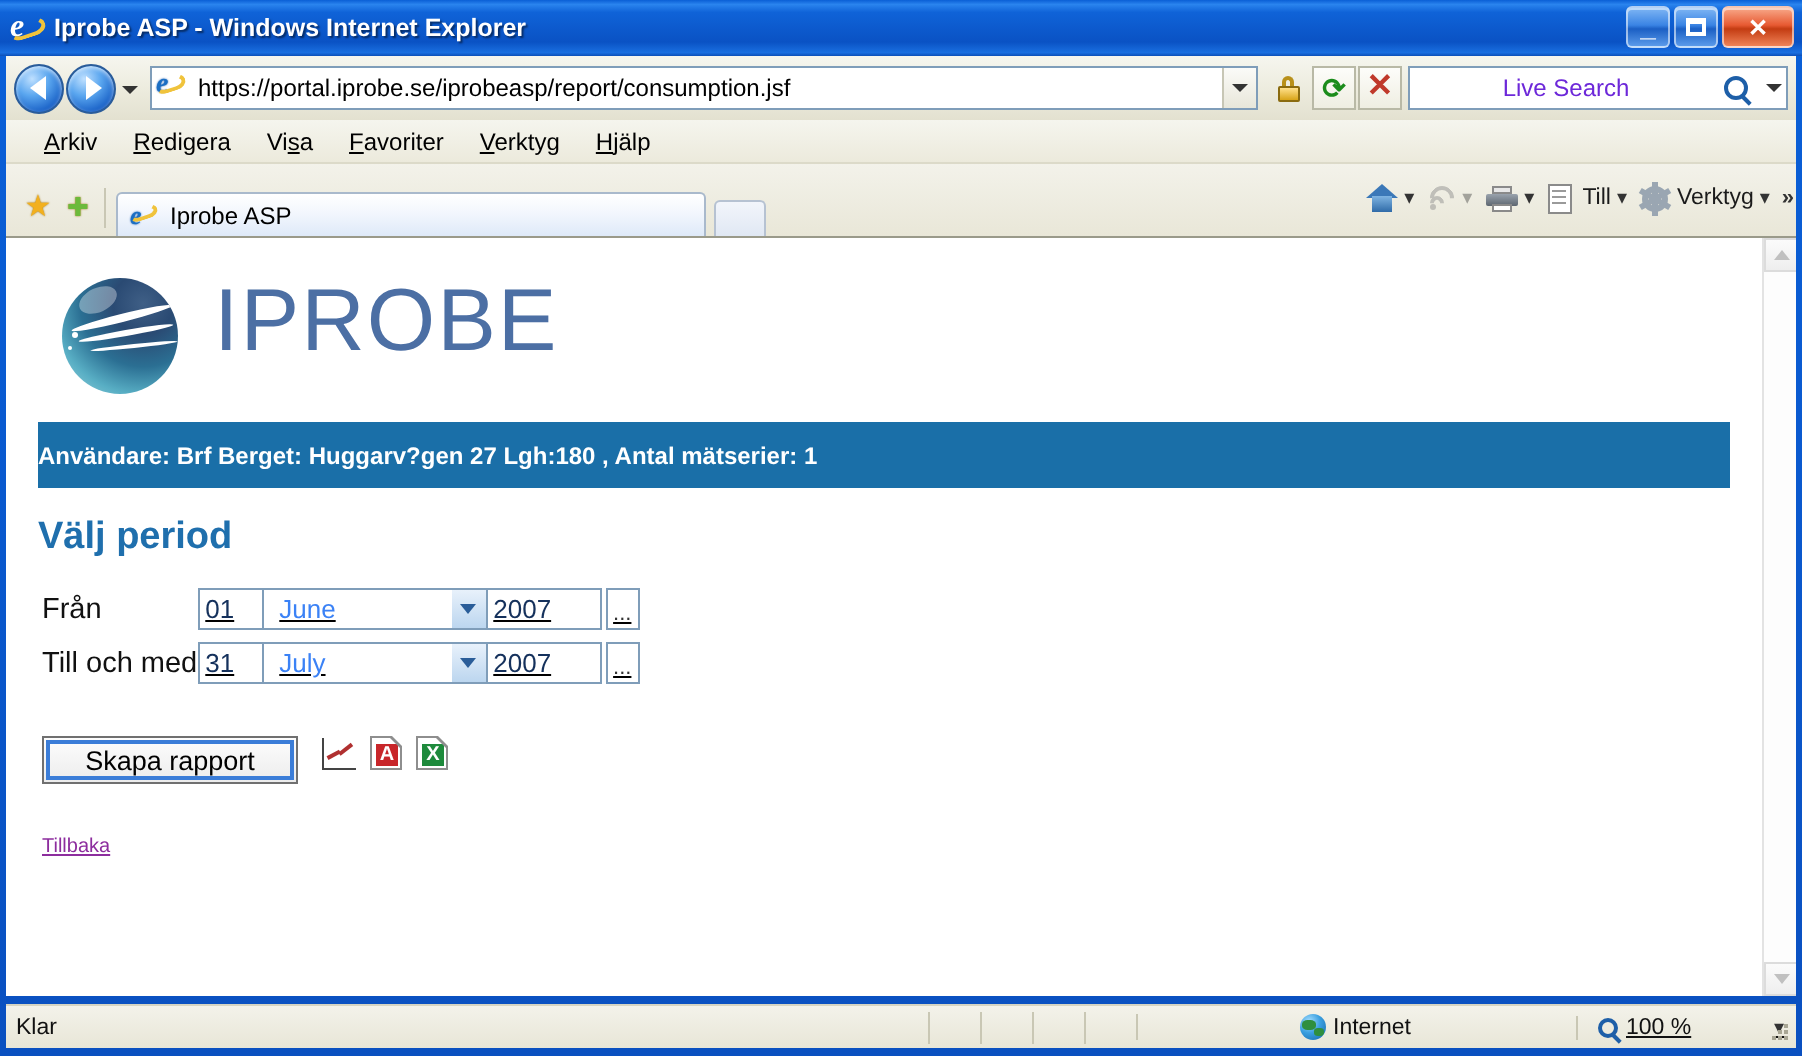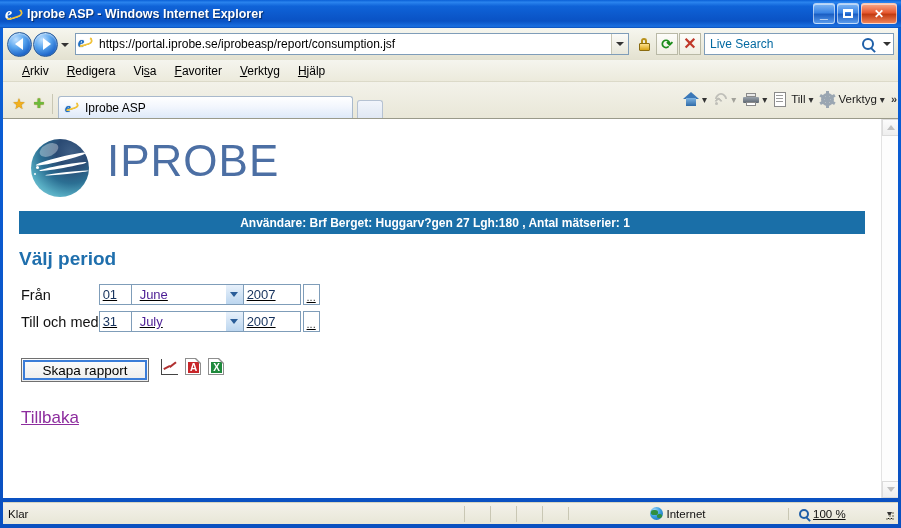"Live Search" .searchbox .ph { color: #0369a1 -> #6d28d9; text-align: none -> center }
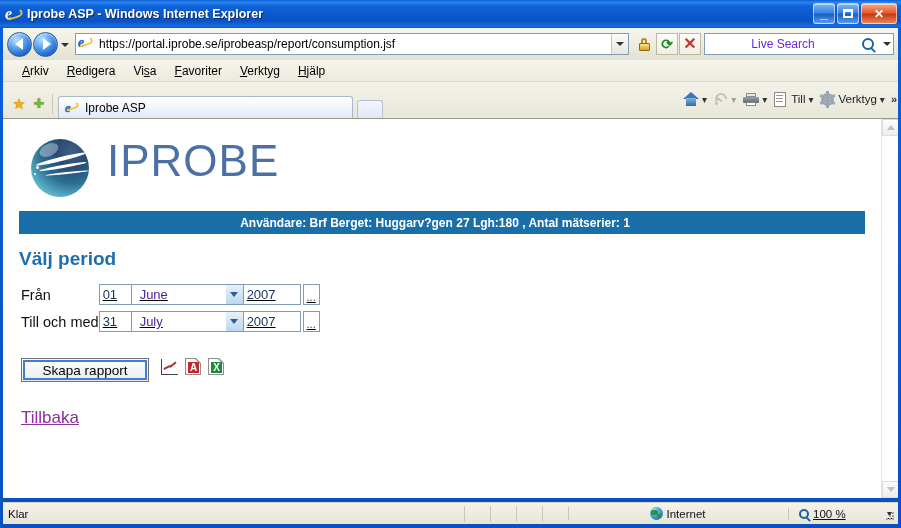"Användare: Brf Berget: Huggarv?gen 27" .userbar { height: 23px -> 33px; justify-content: center -> flex-start }
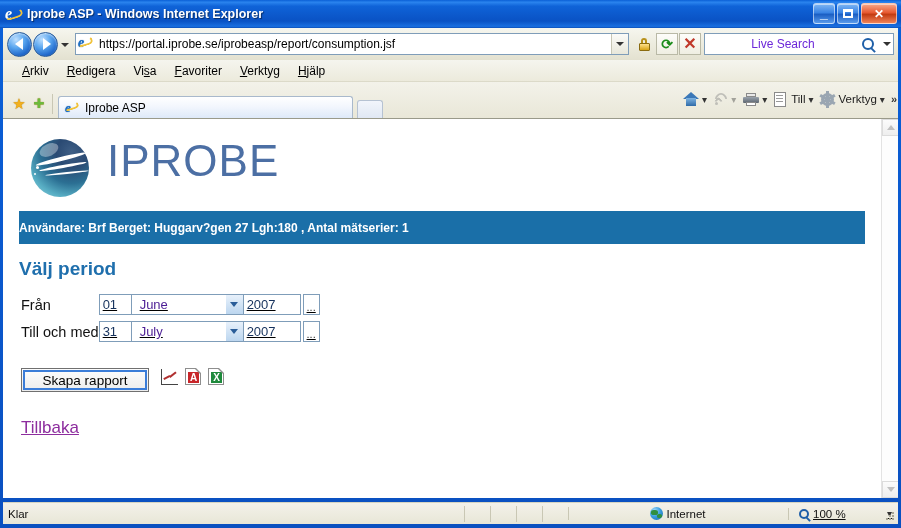"June" .sel .val { color: #4c1d95 -> #3b82f6 }
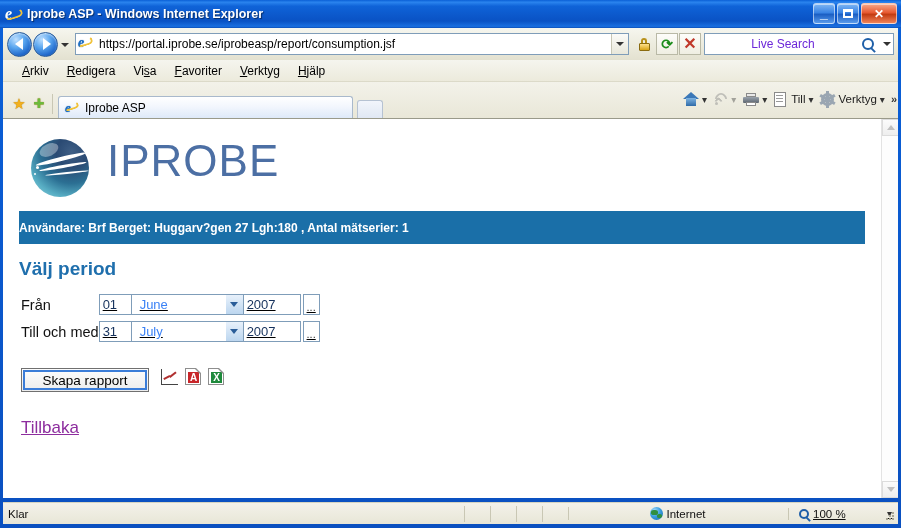"Tillbaka" .backlink { font-size: 17px -> 10px }
